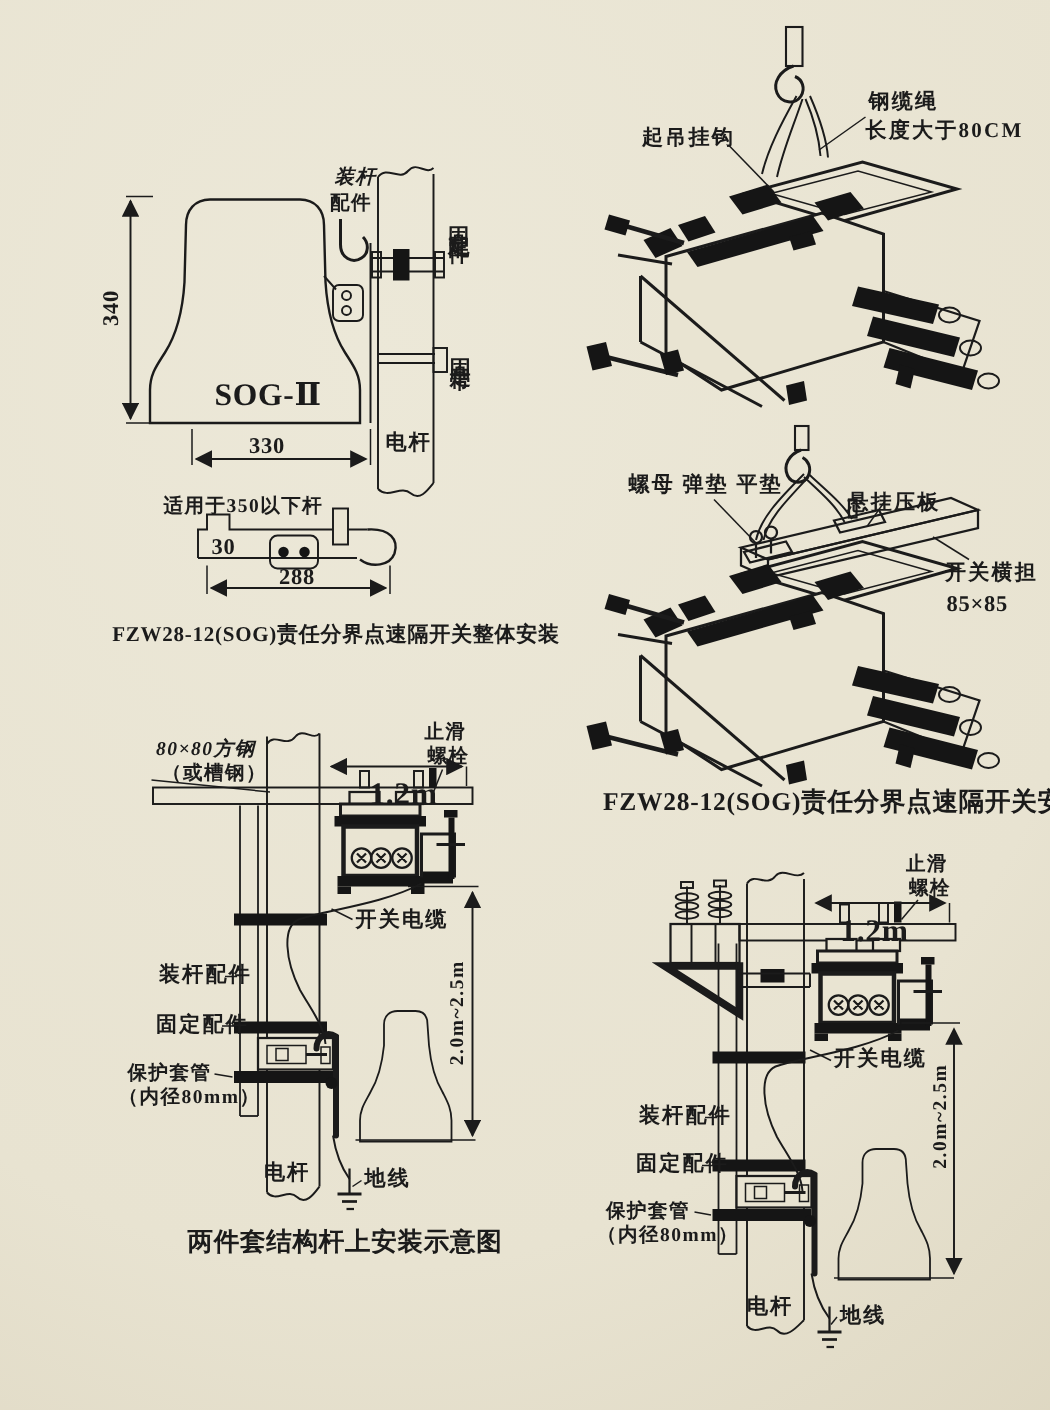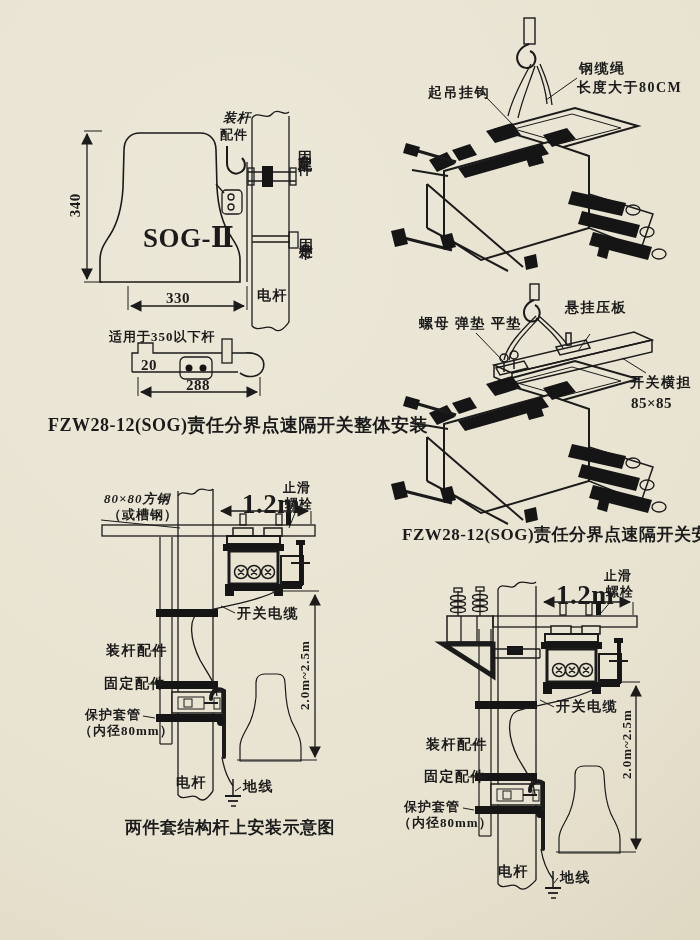"SOG-Ⅱ" .big { font-size: 27px -> 21px; margin-top: none -> 28px }
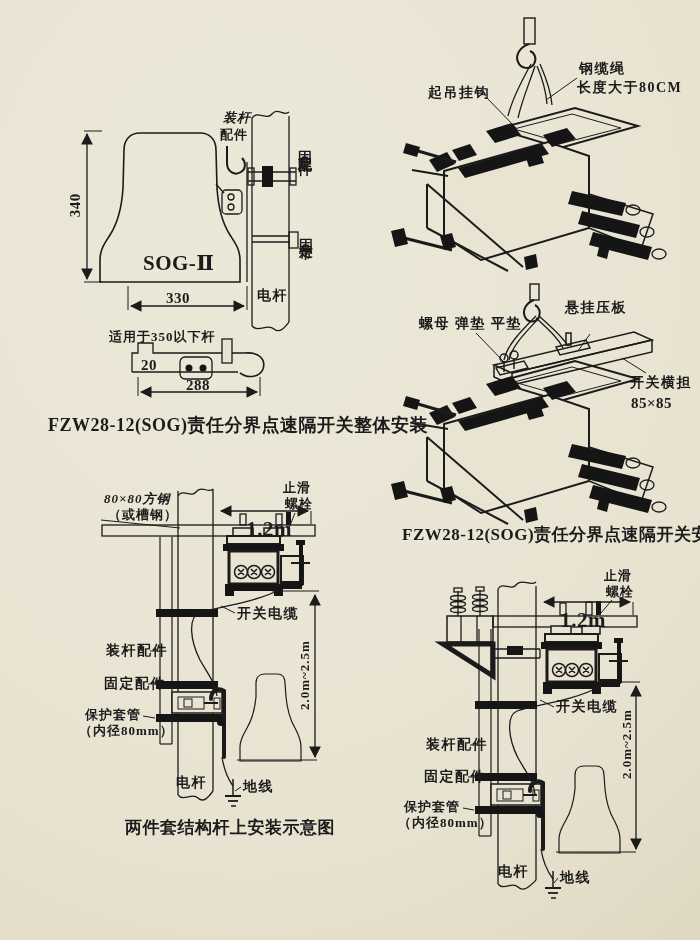"悬挂压板" div.lbl { top: 300px -> 328px }
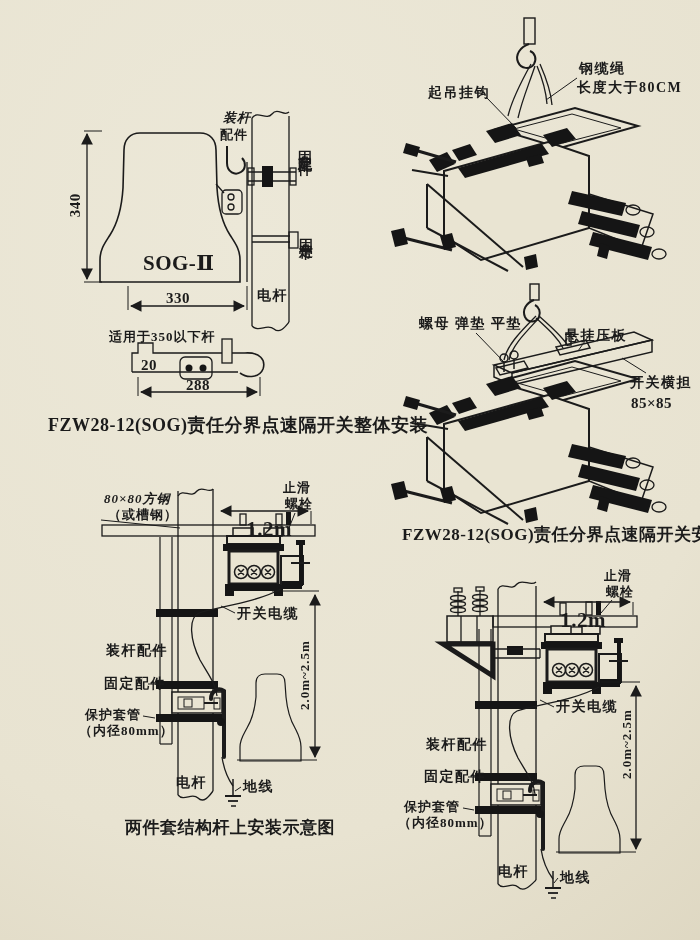"20" div.lbl { text: 20 -> 30 }
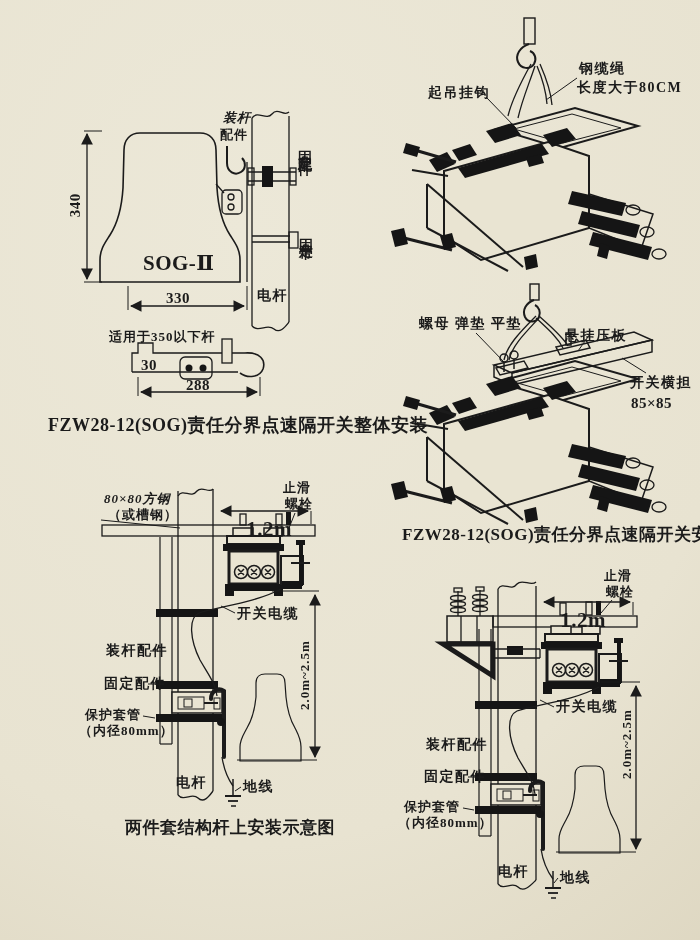"FZW28-12(SOG)责任分界点速隔开关整体安装" .cap1 { font-size: 18px -> 14px }
